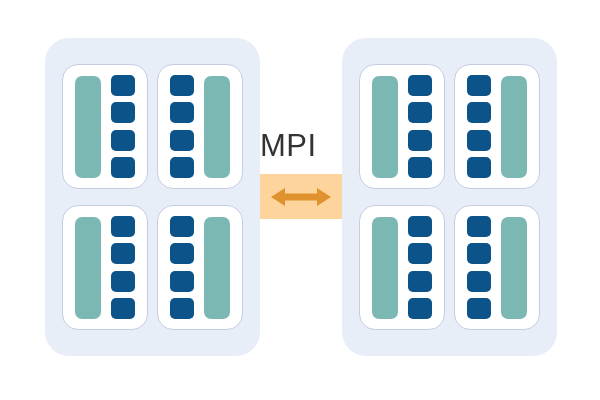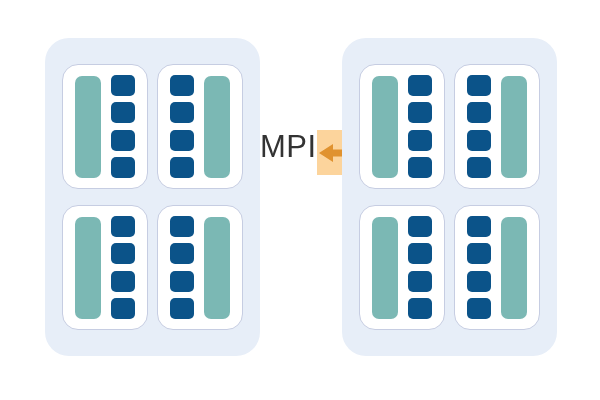"MPI" #mpi-link { align-items: center -> flex-start; flex-direction: row -> column }
